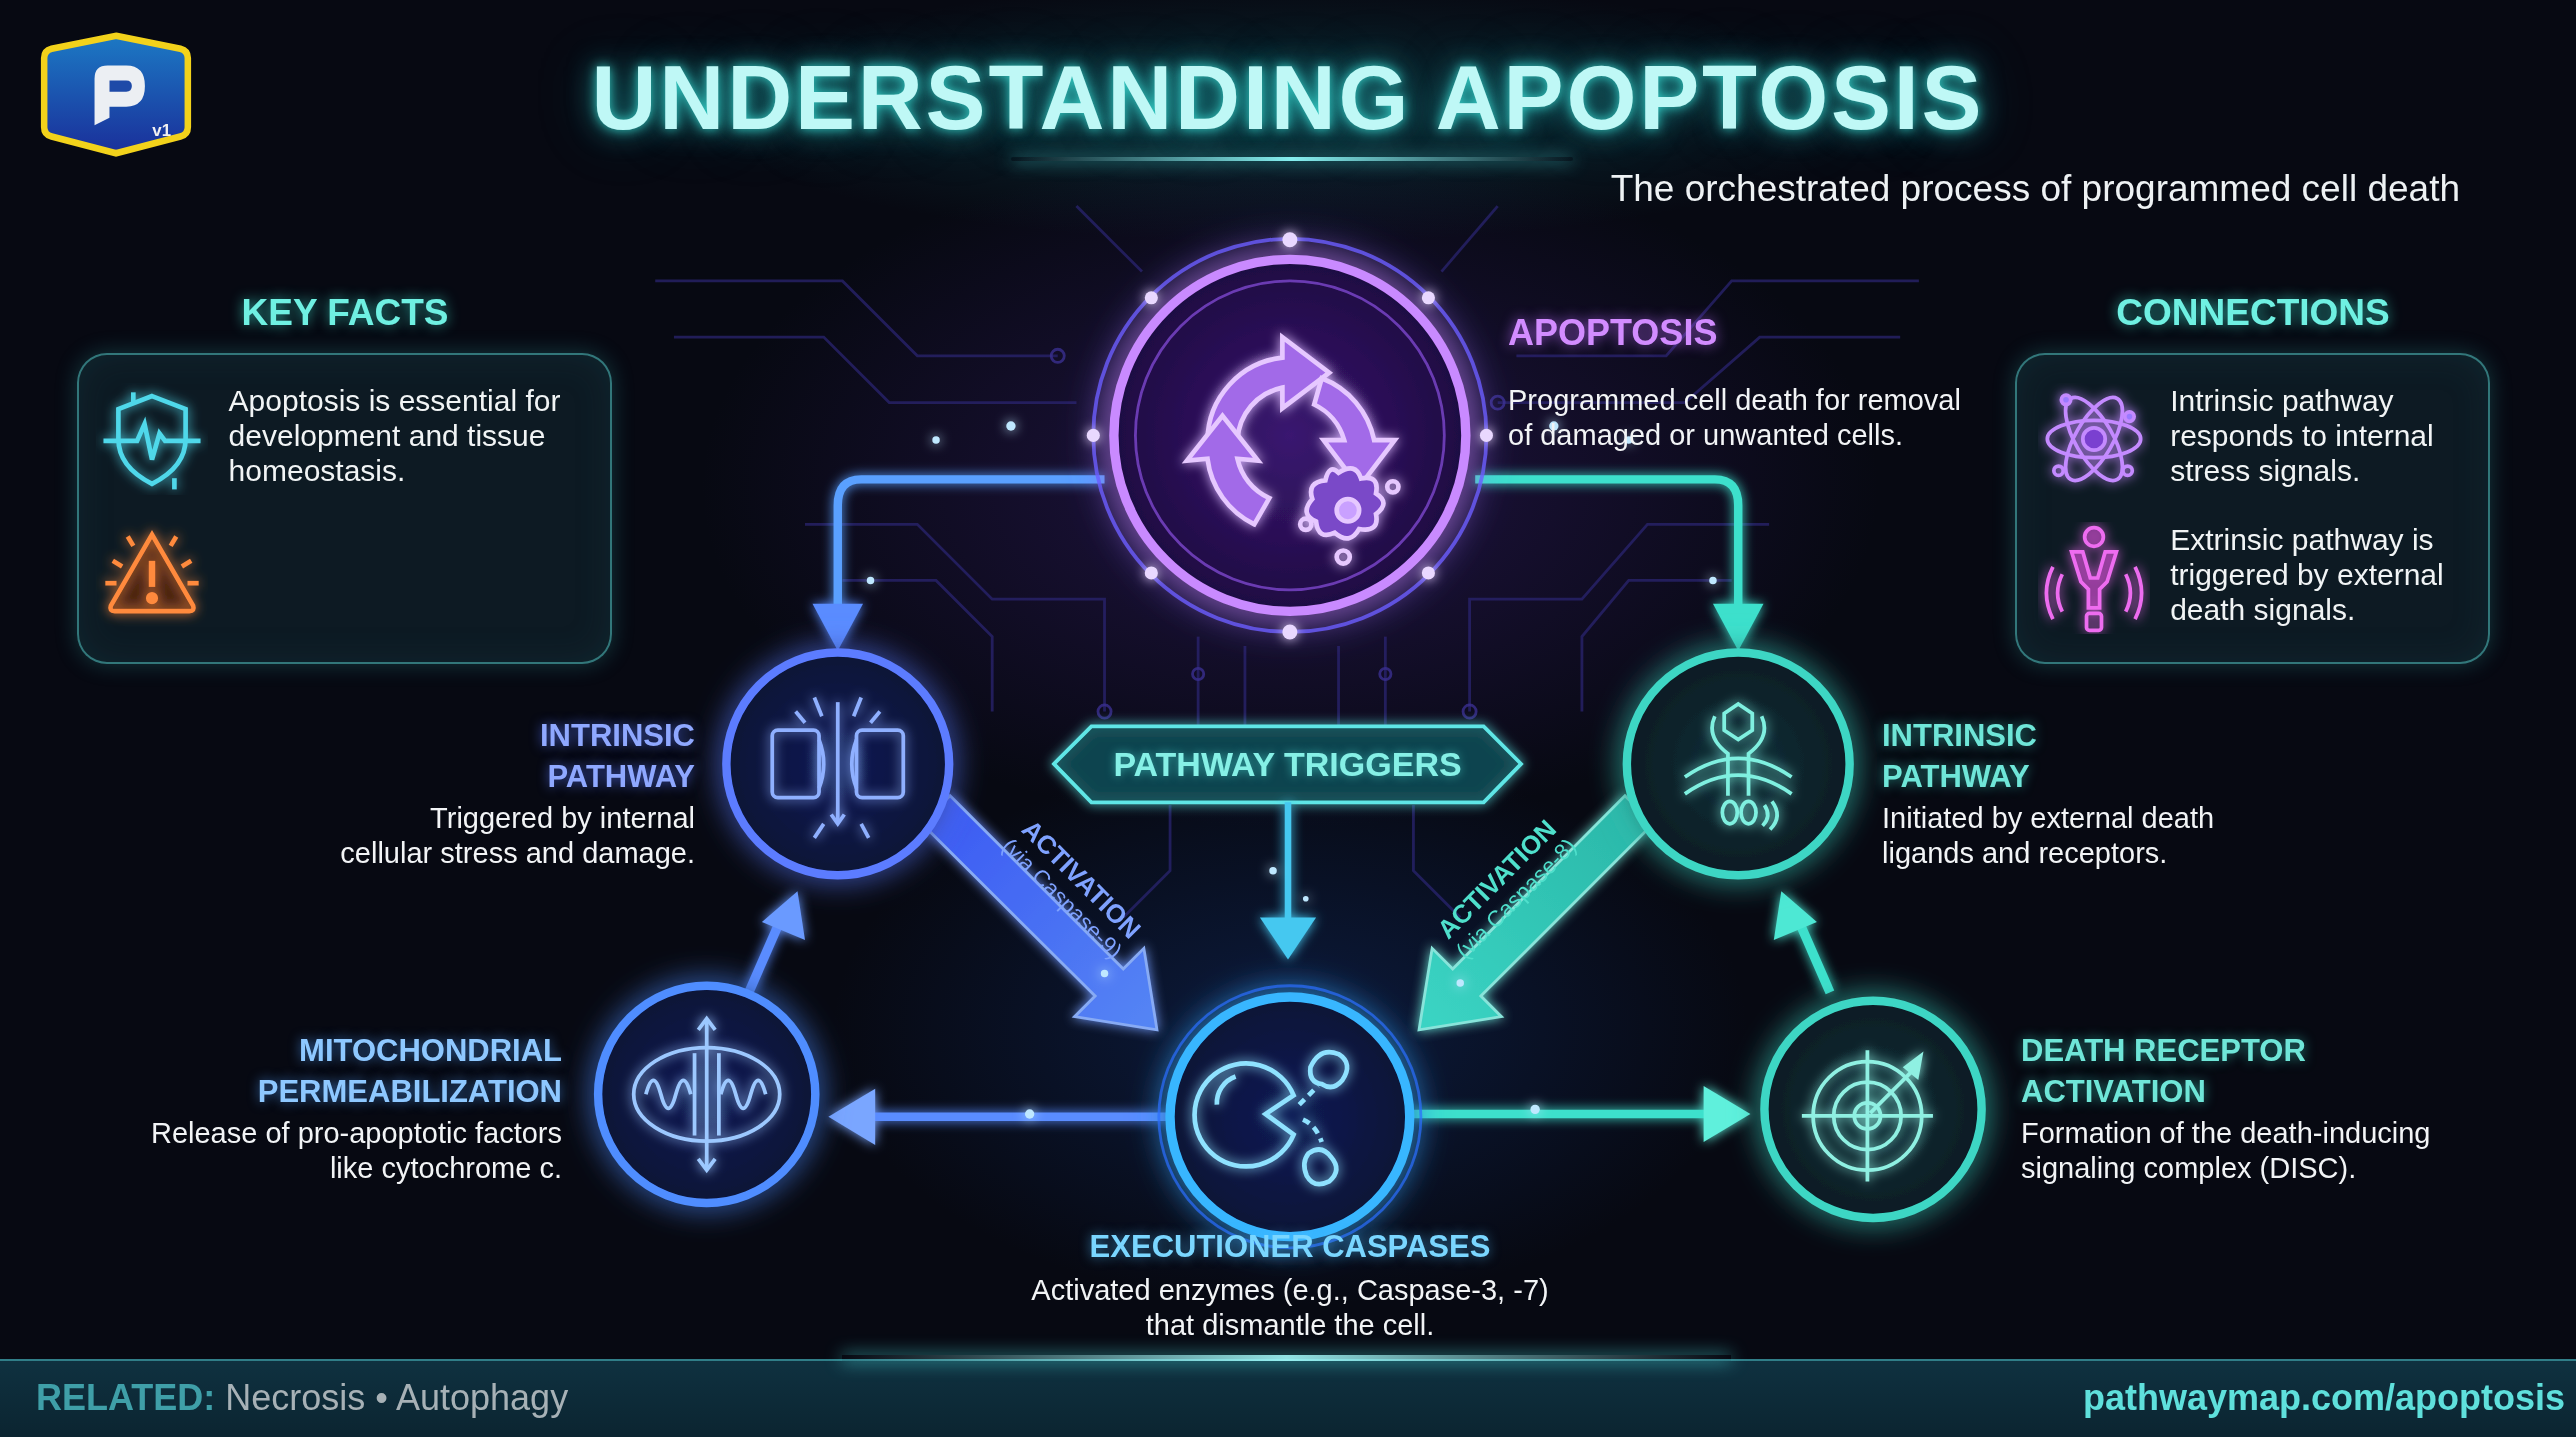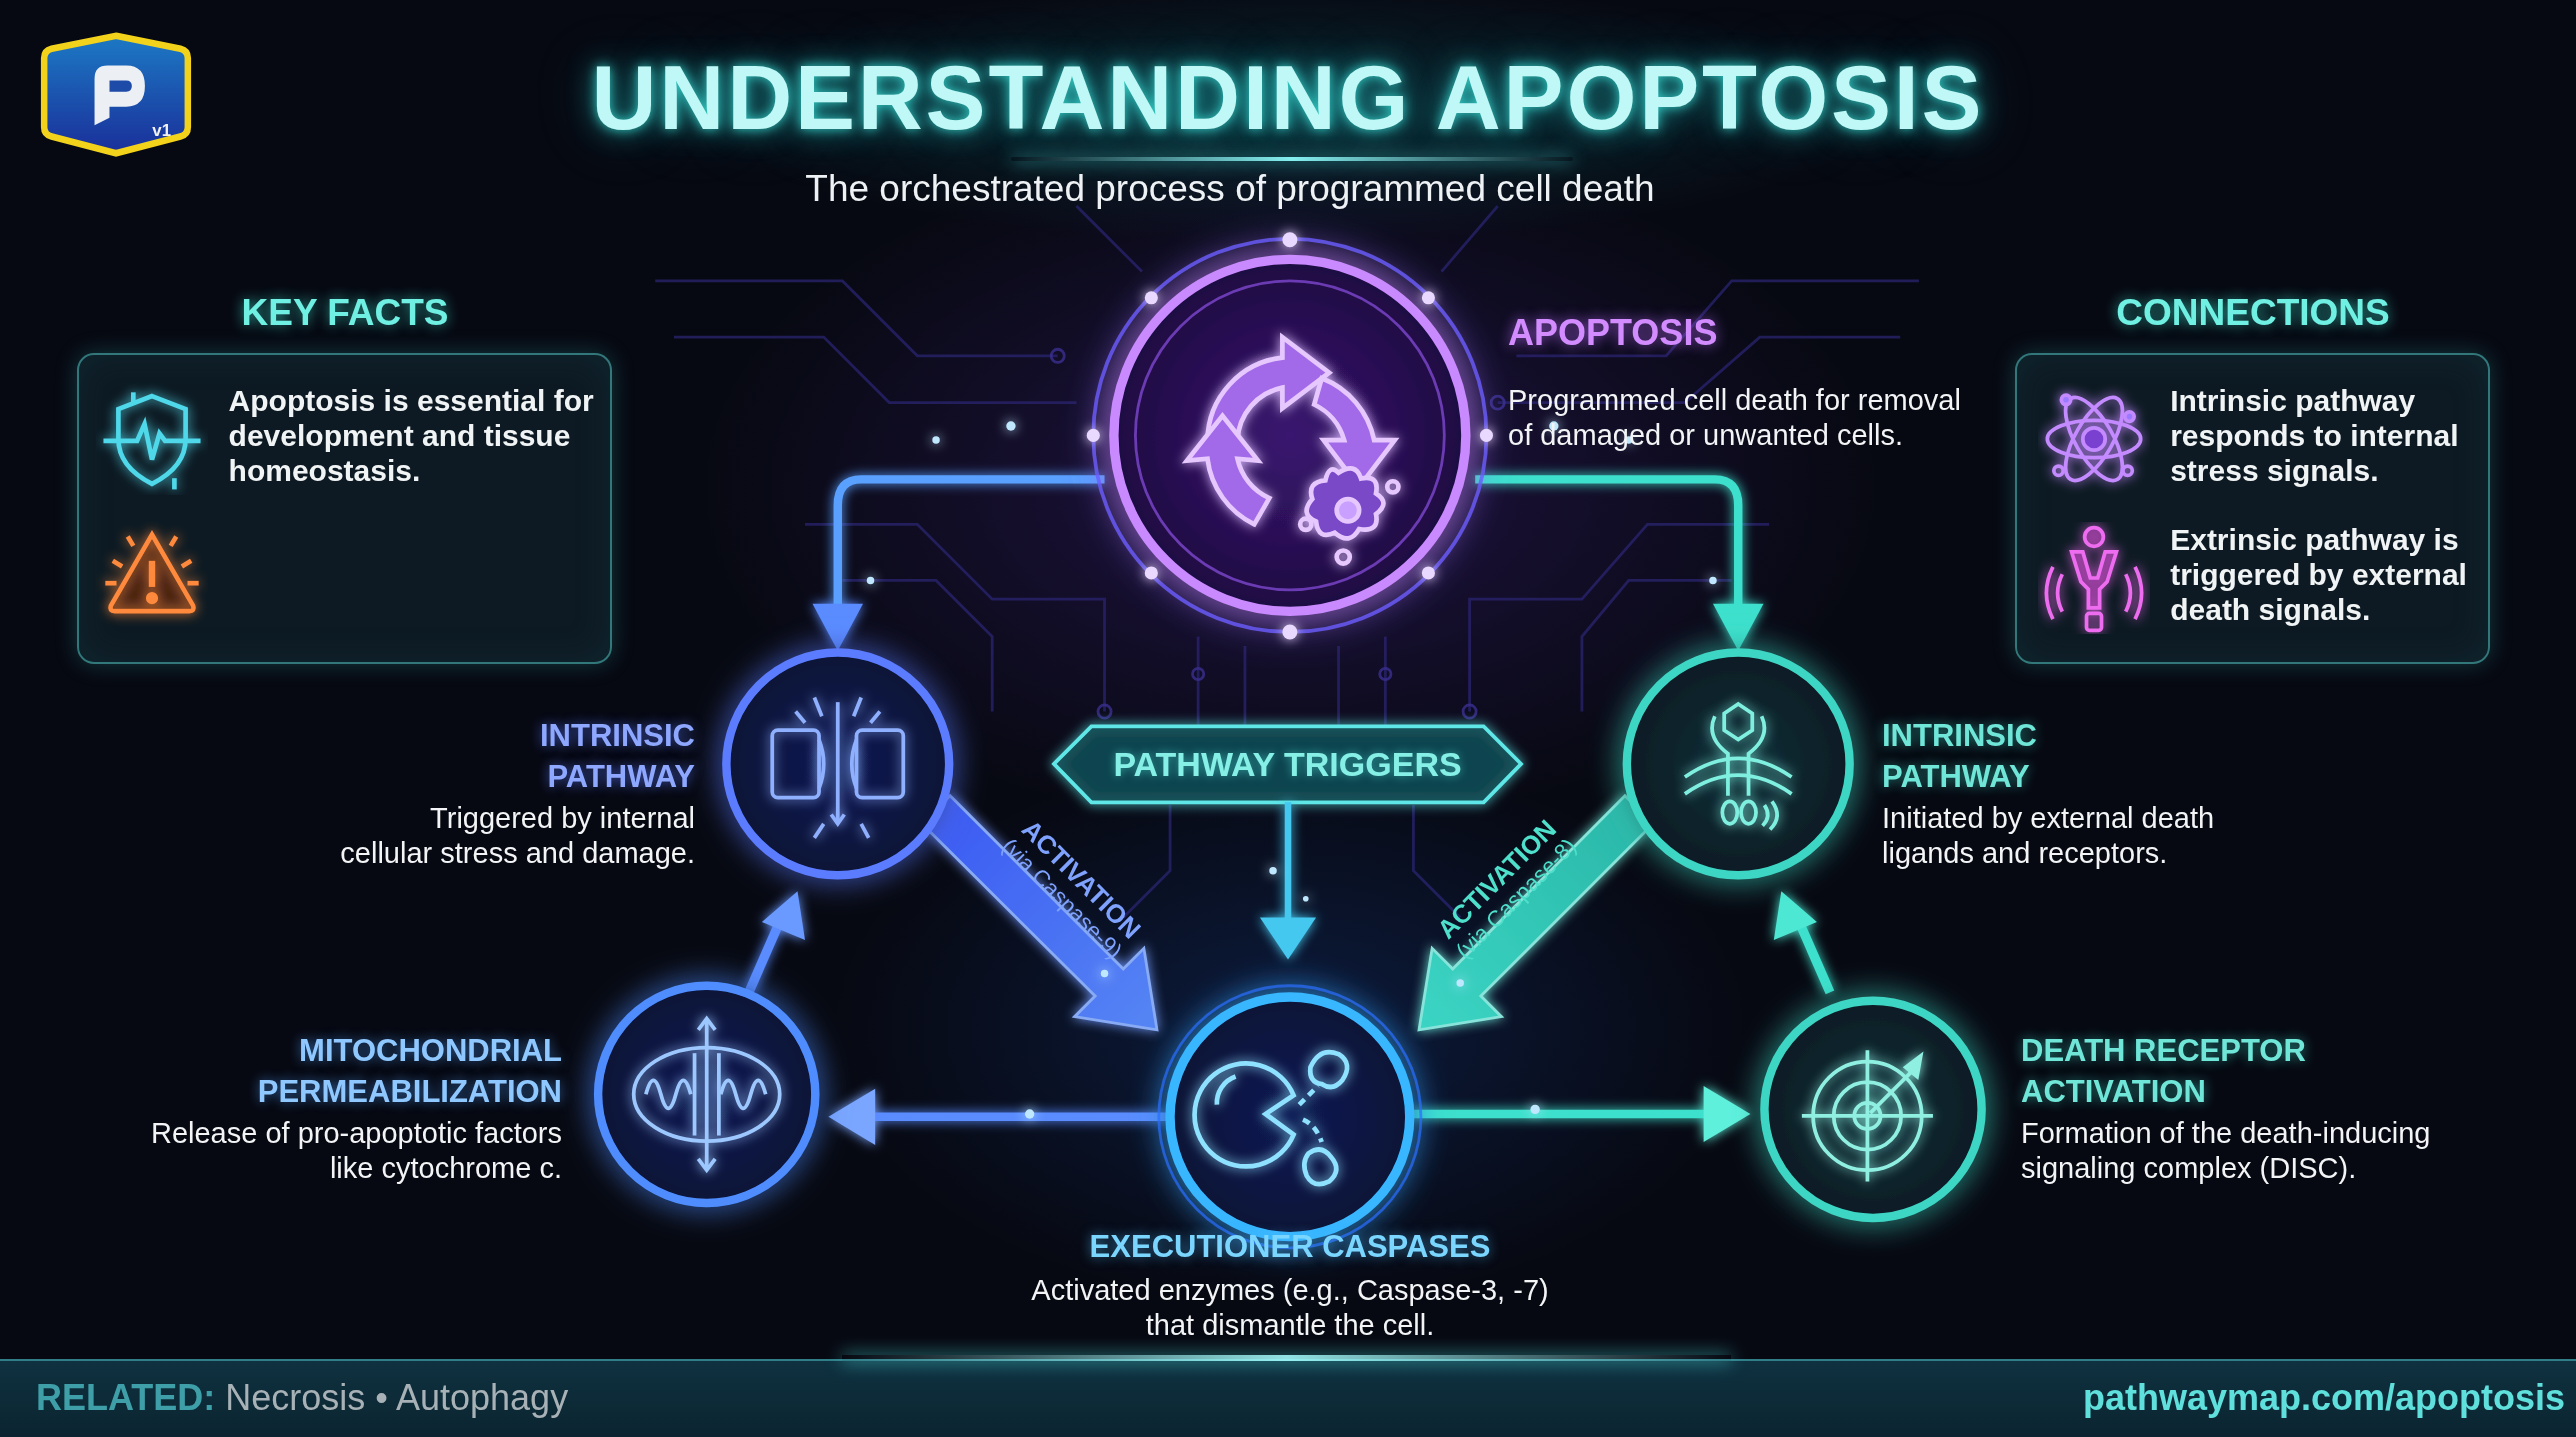"The orchestrated process of programmed" #subtitle { text-align: center -> right }
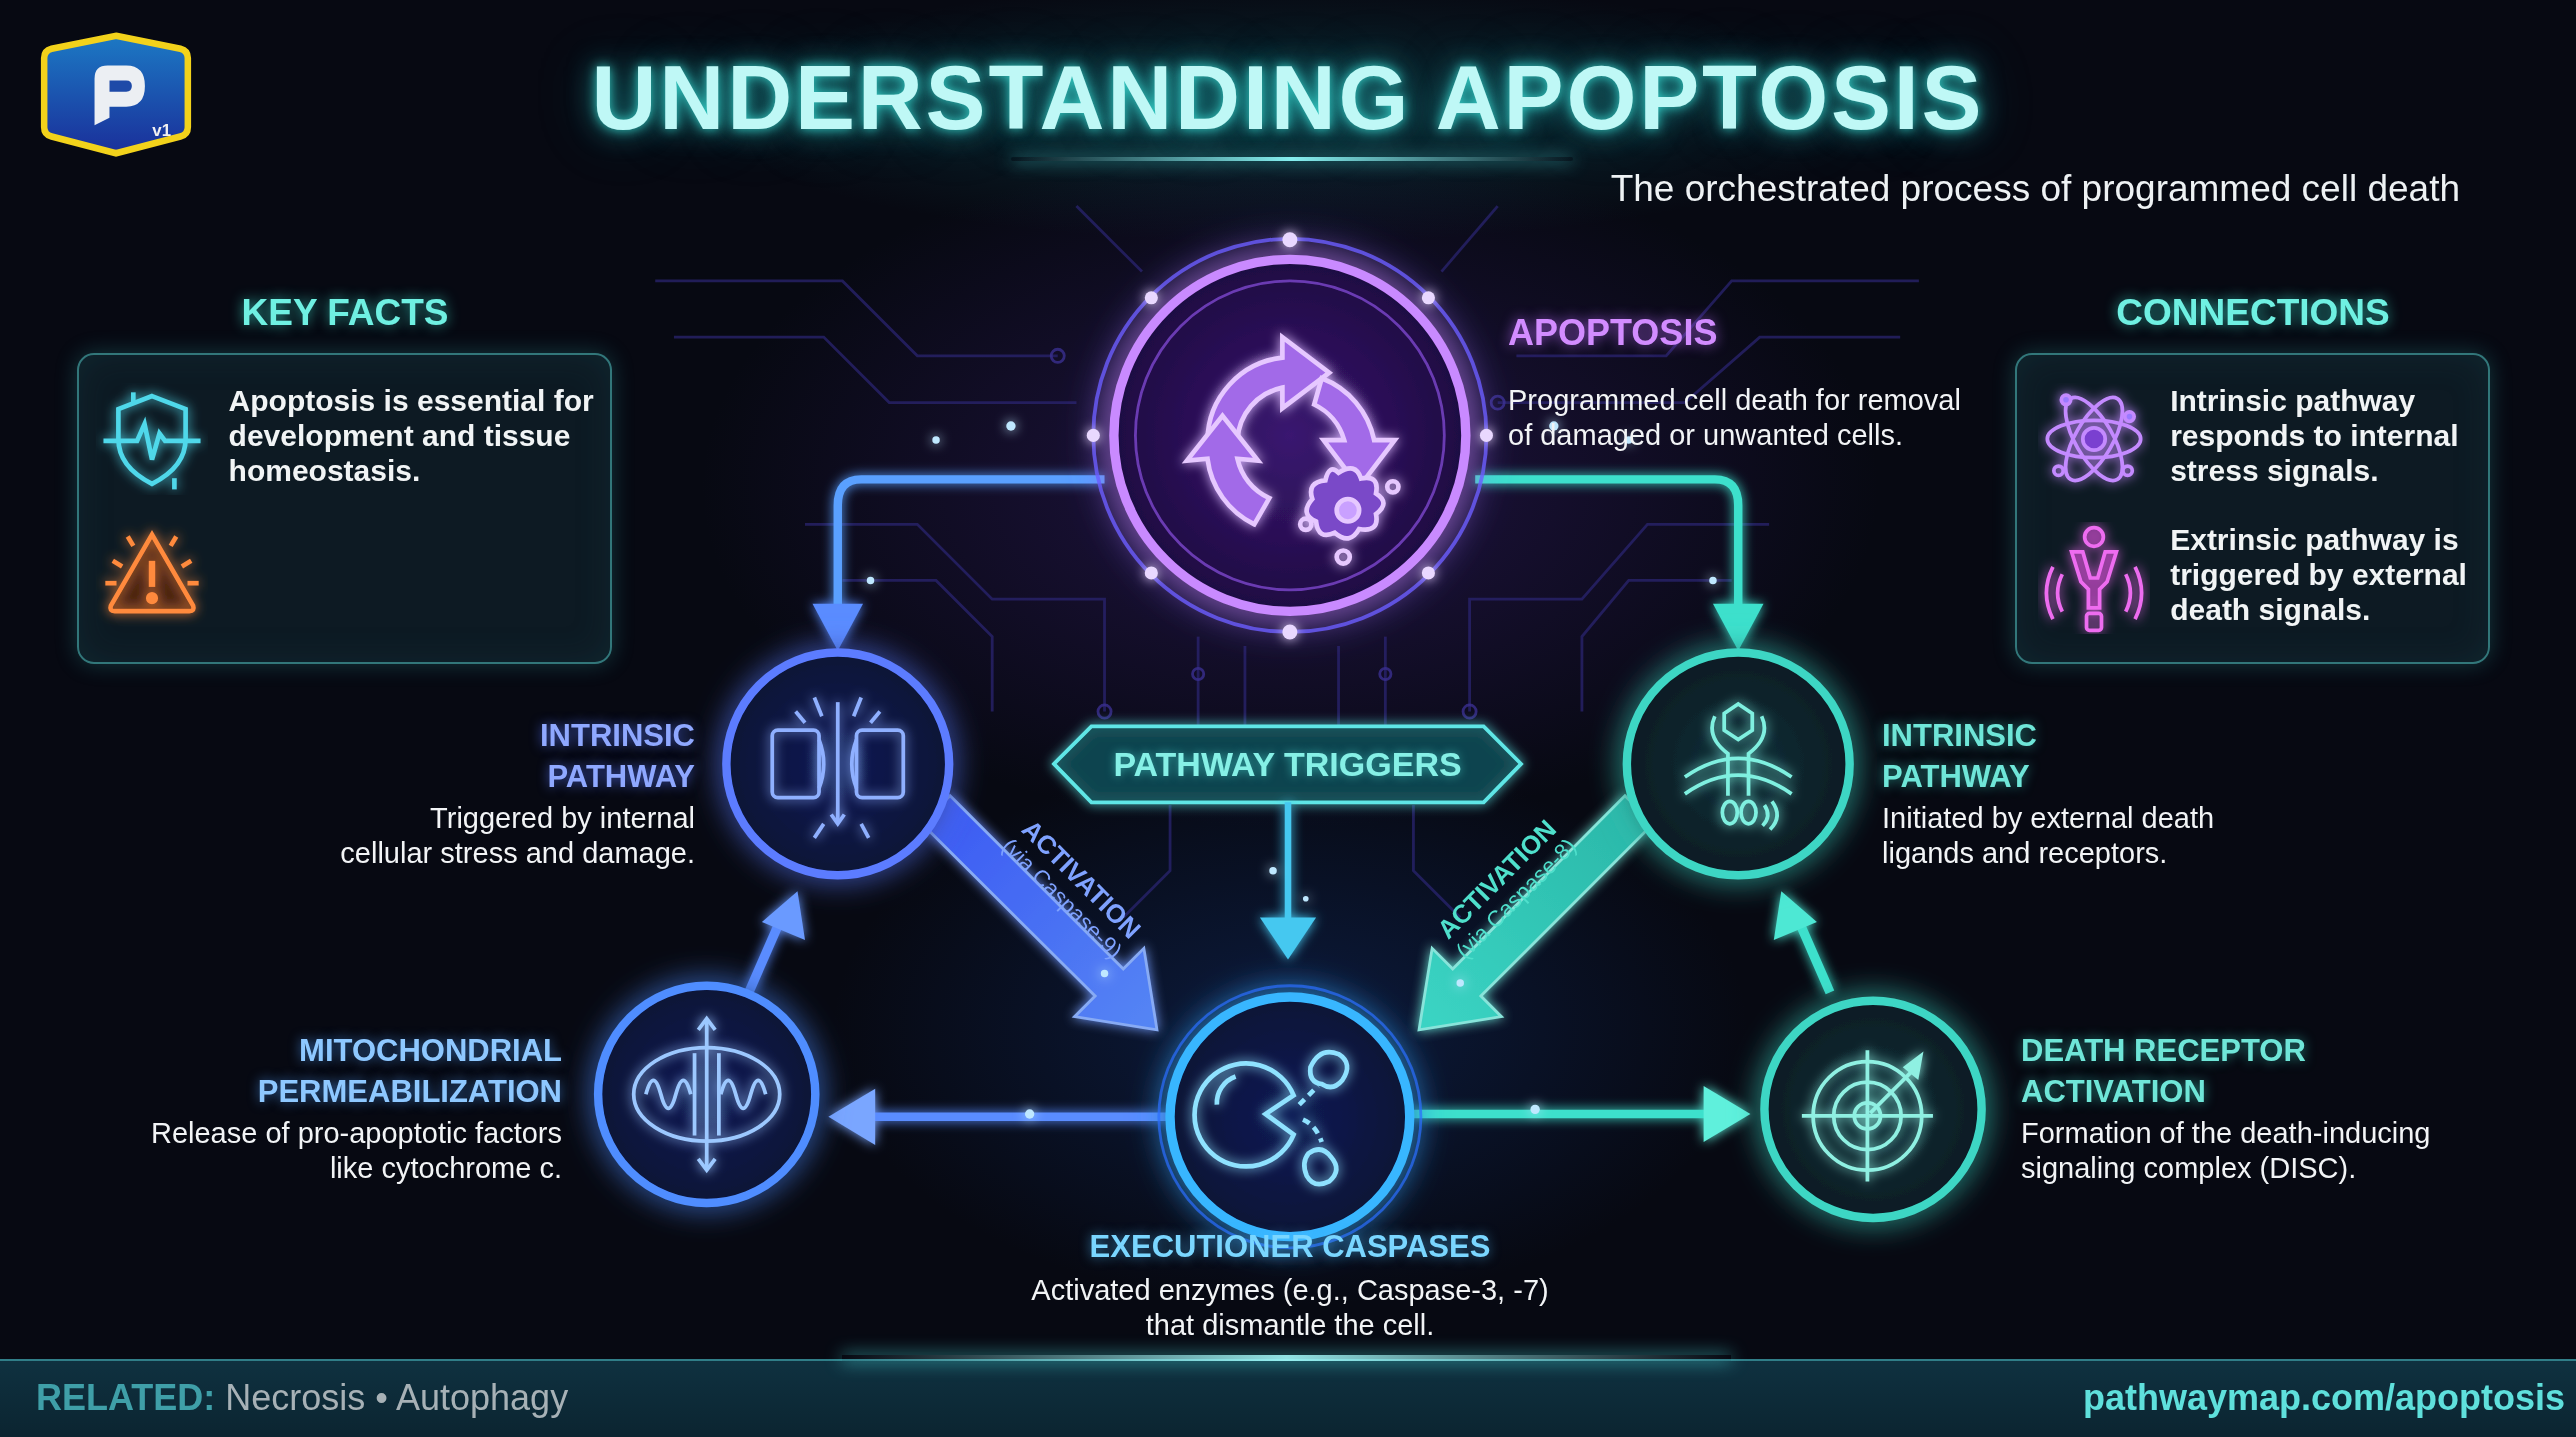"Apoptosis is essential for" .panel { border-radius: 17px -> 30px; font-weight: bold -> none }
